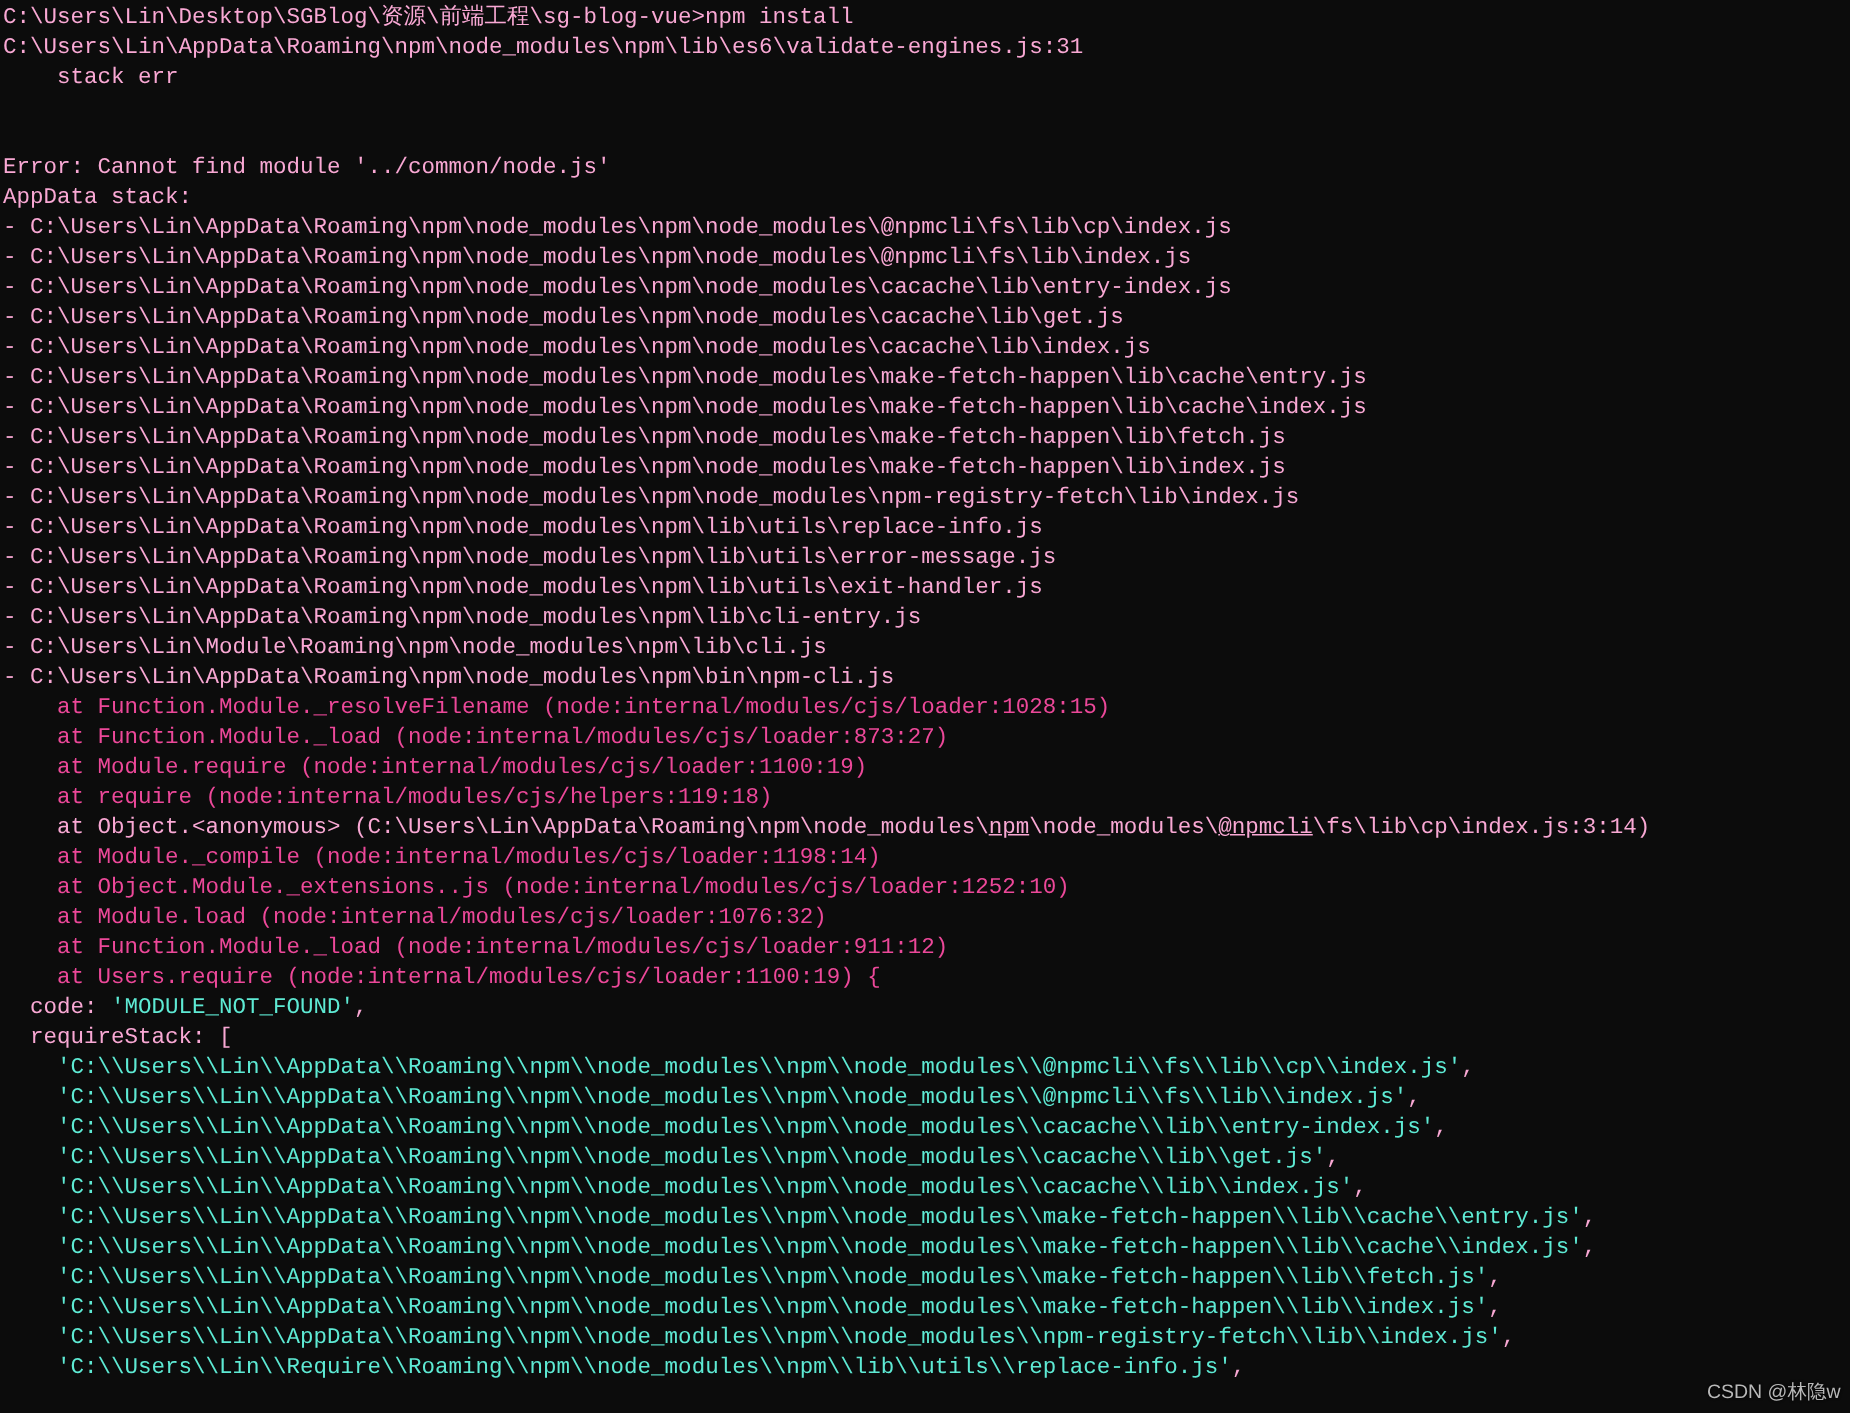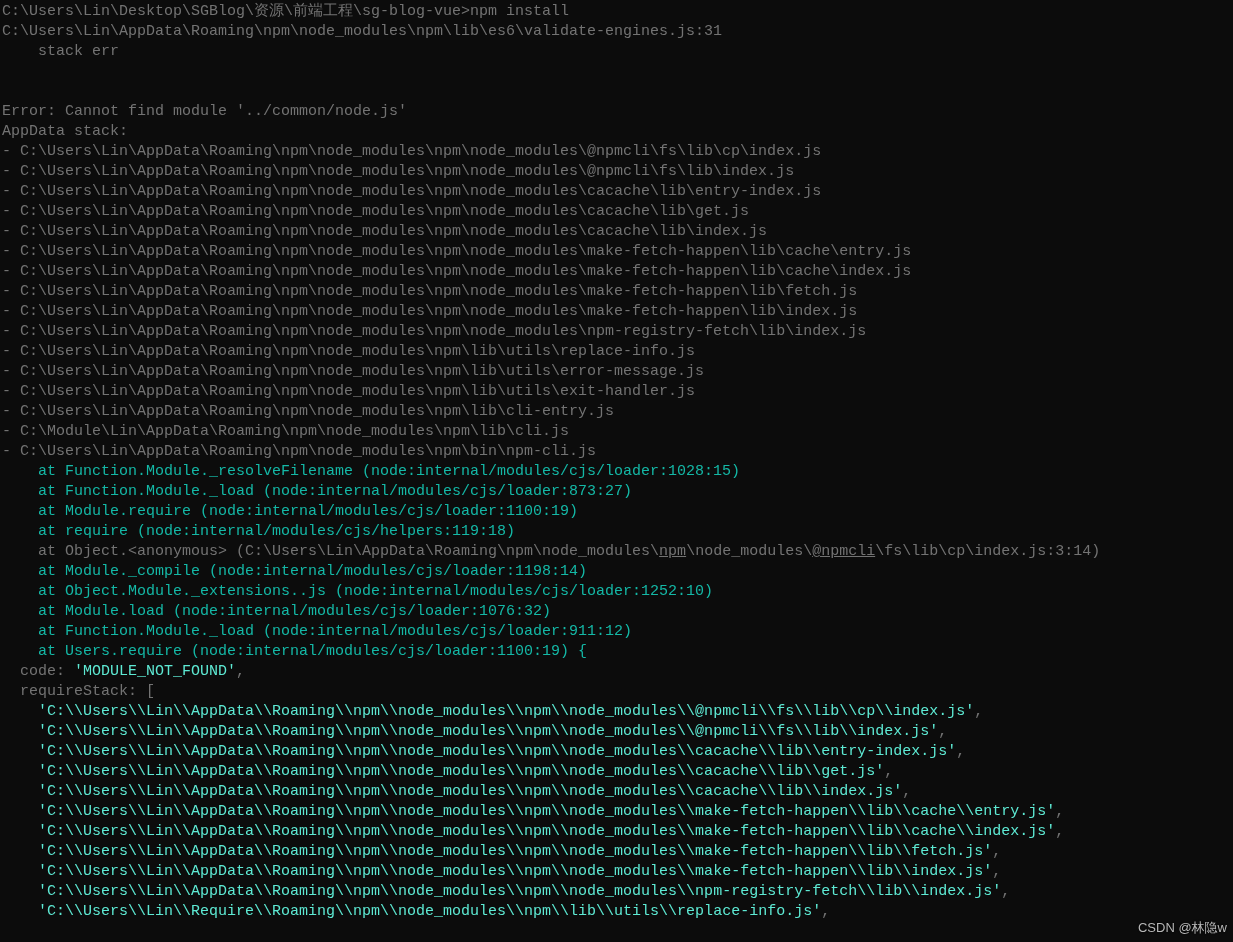"C:\Users\Lin\Desktop\SGBlog\资源\前端工程\sg-b" .white { color: #737373 -> #f9a8d4 }
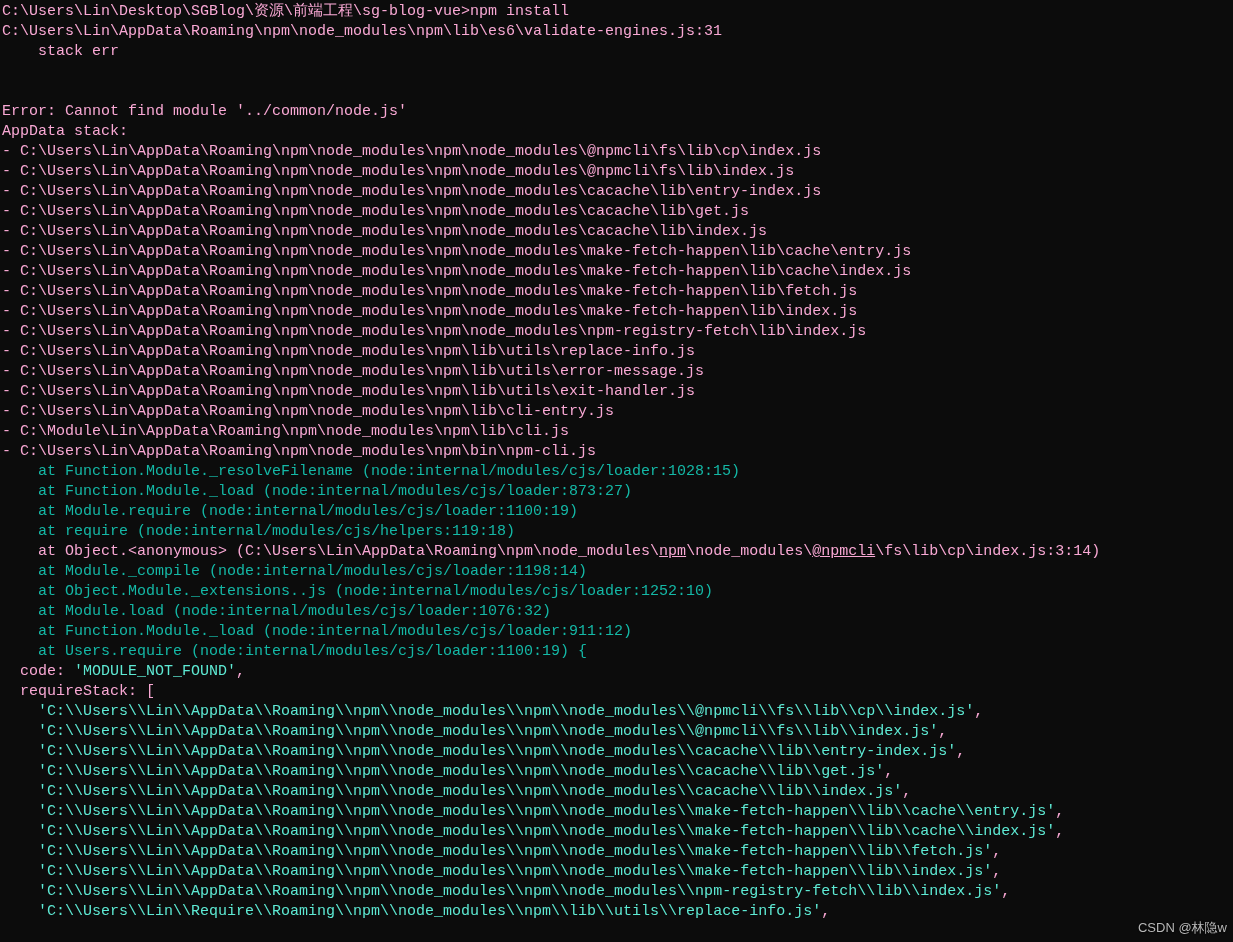"- C:\Module\Lin\AppData\Roaming\npm\node_modules\npm\lib\cli.js" span.white { text: Module\Lin\AppData -> Users\Lin\Module }
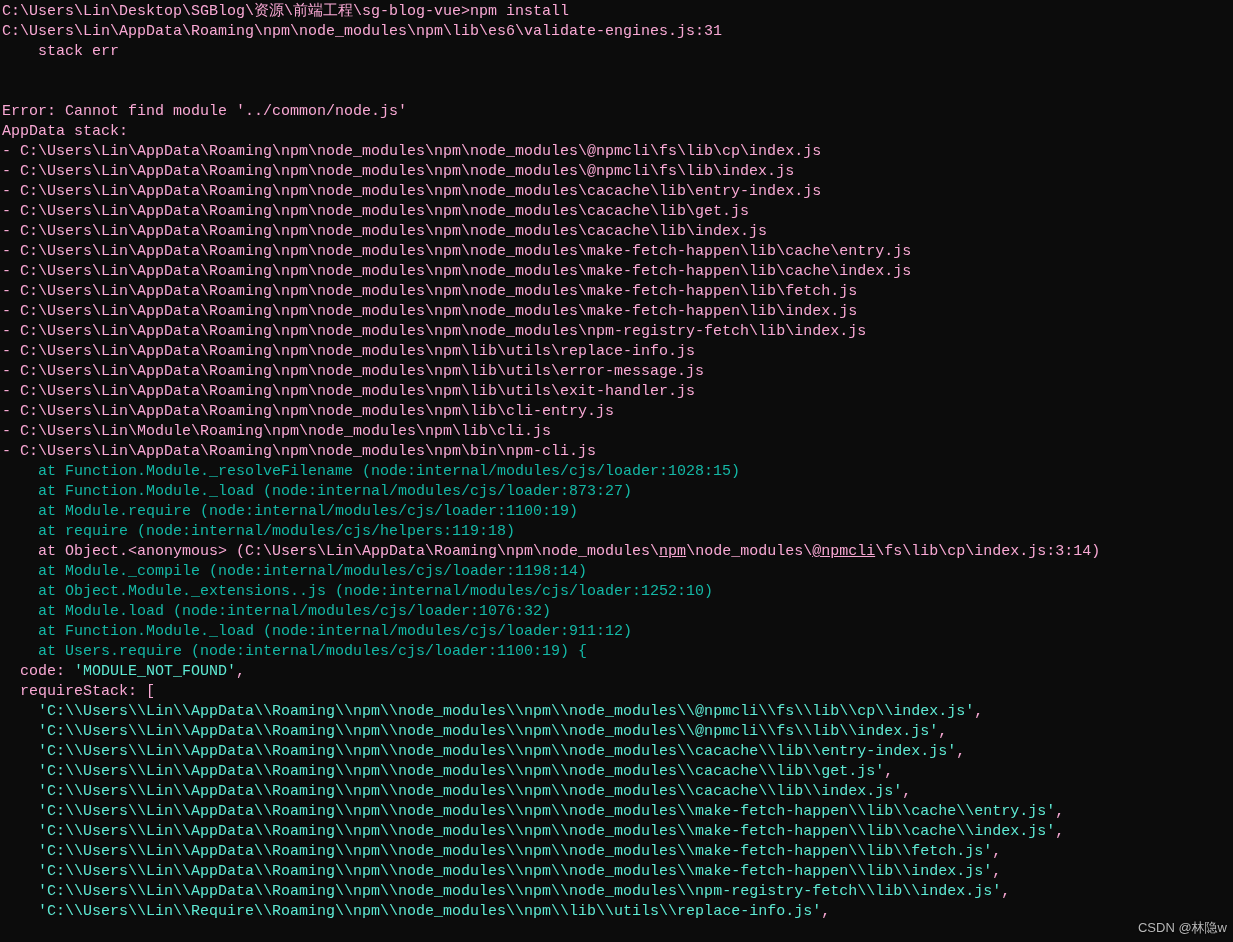"at Function.Module._resolveFilename" .dim { color: #14b8a6 -> #ec4899 }
